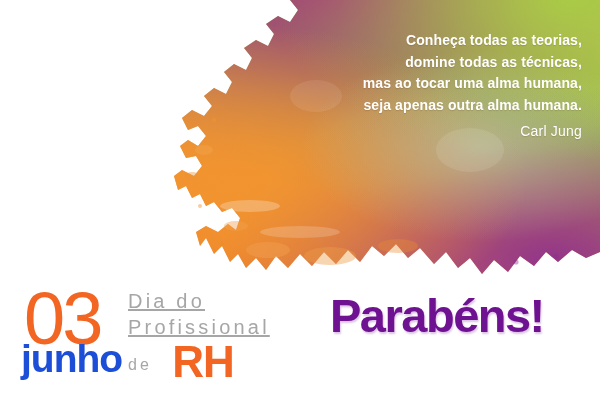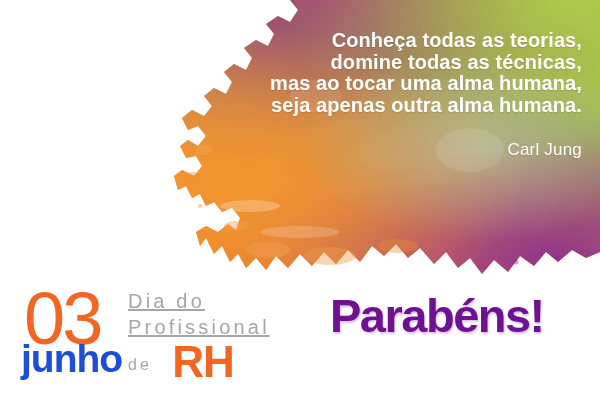"Conheça todas as teorias," .qline { font-size: 20px -> 14px }
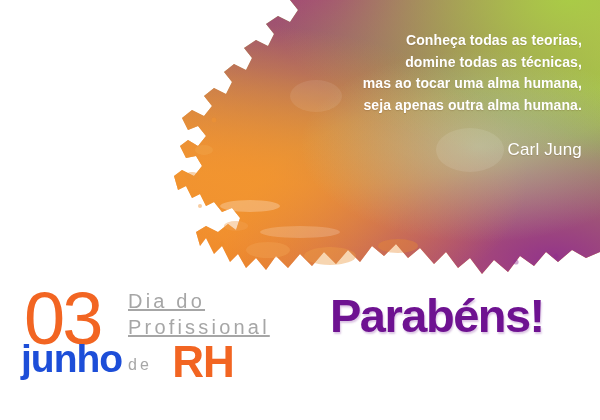"Carl Jung" #author { font-size: 17px -> 14px; margin-top: 24px -> 7px }
